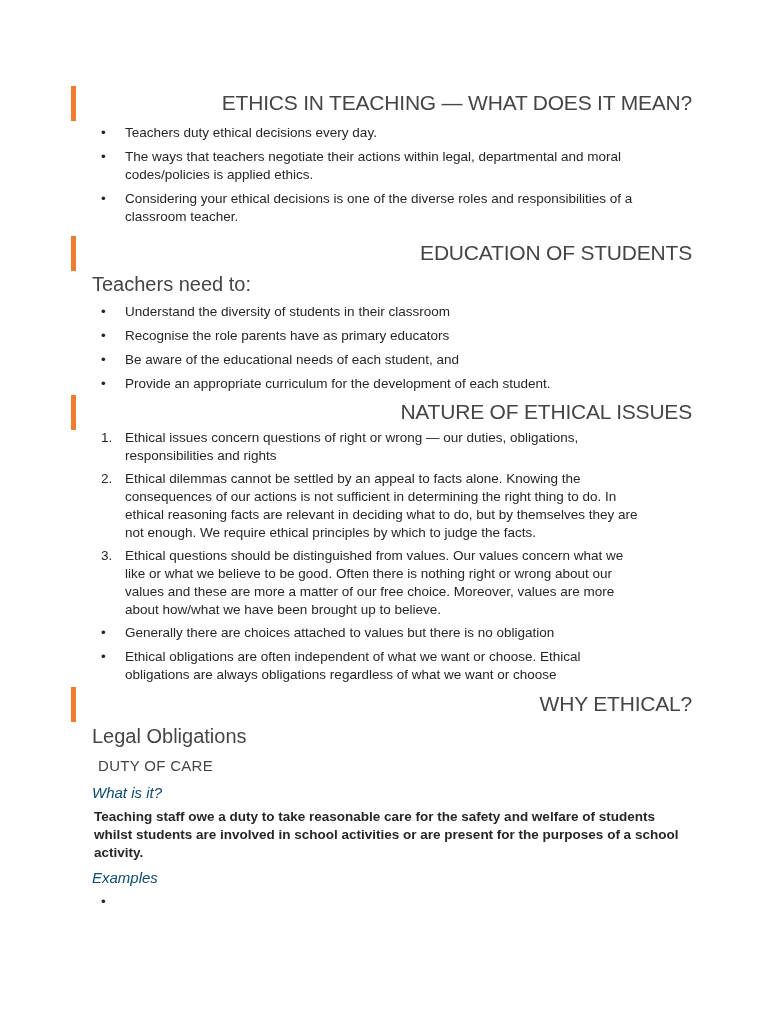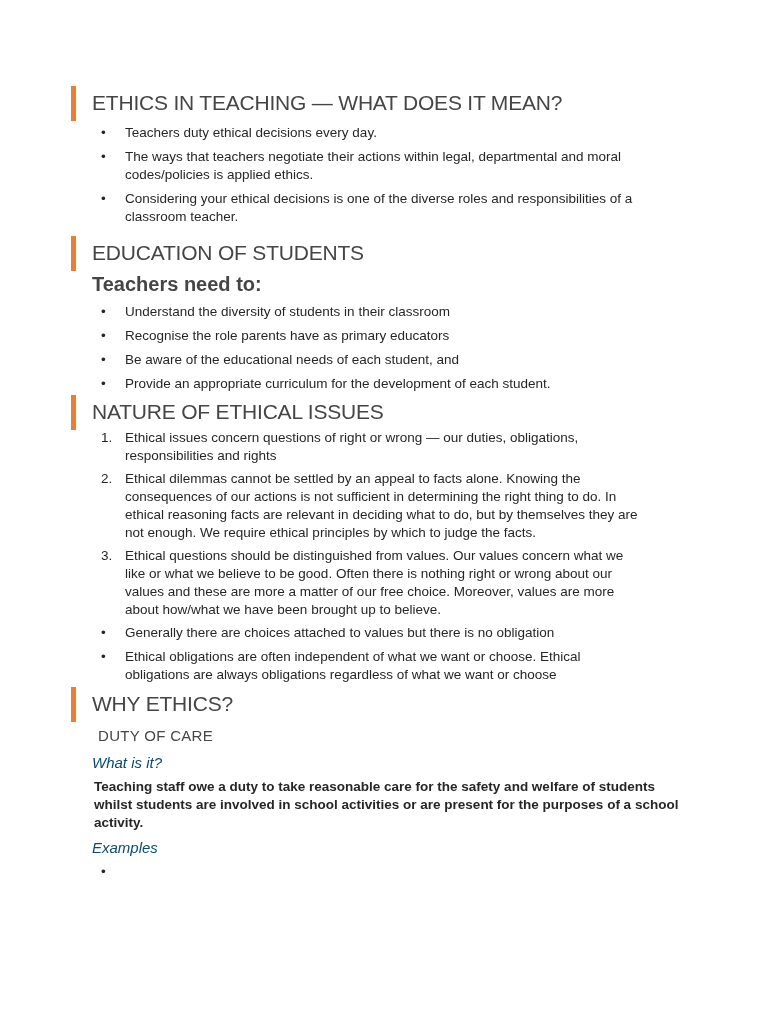"ETHICS IN TEACHING — WHAT" h1.sec { text-align: none -> right }
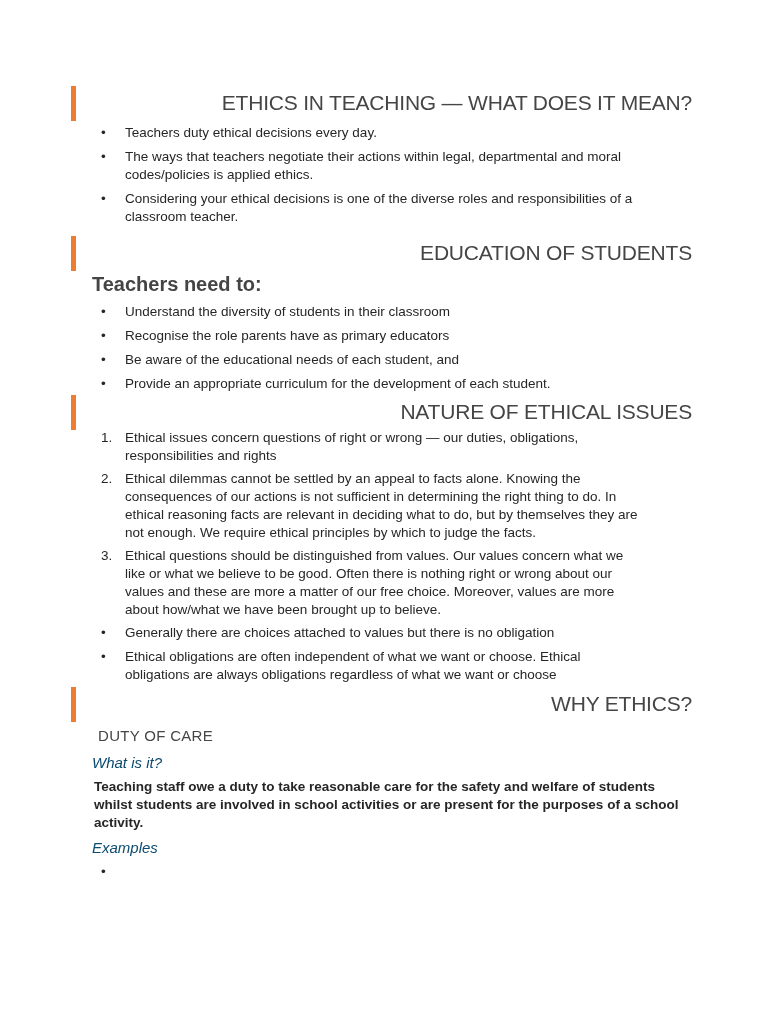"Teachers need to:" h2.sub { font-weight: bold -> normal }
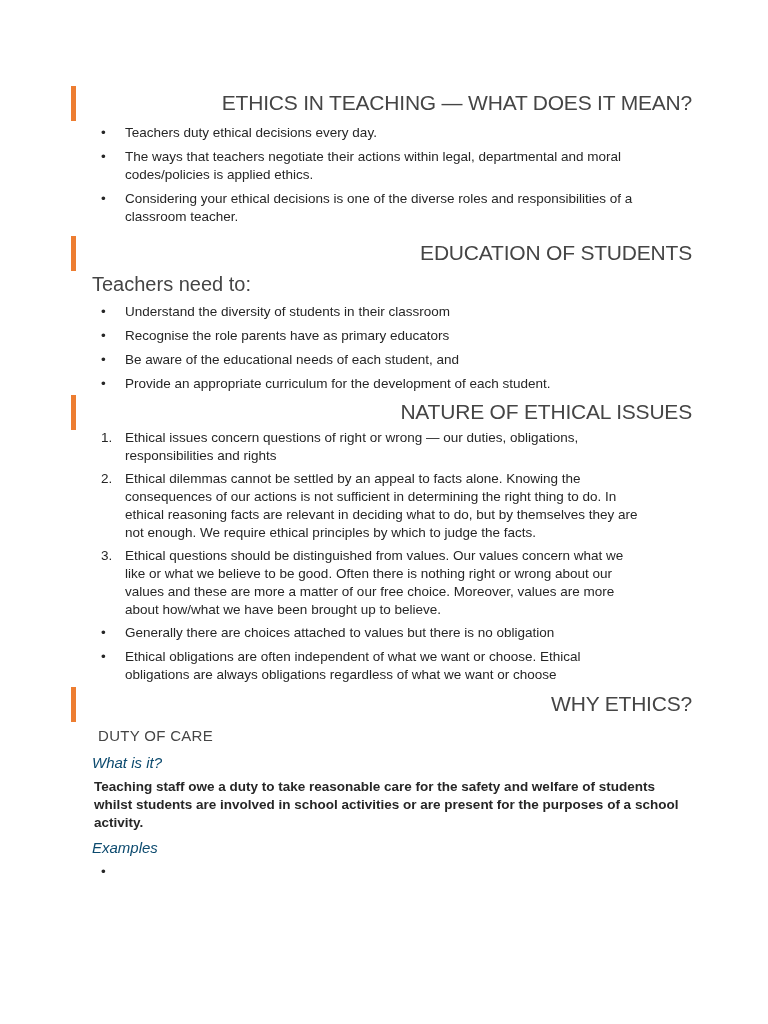"WHY ETHICS?" h1.sec { text: ETHICS -> ETHICAL }
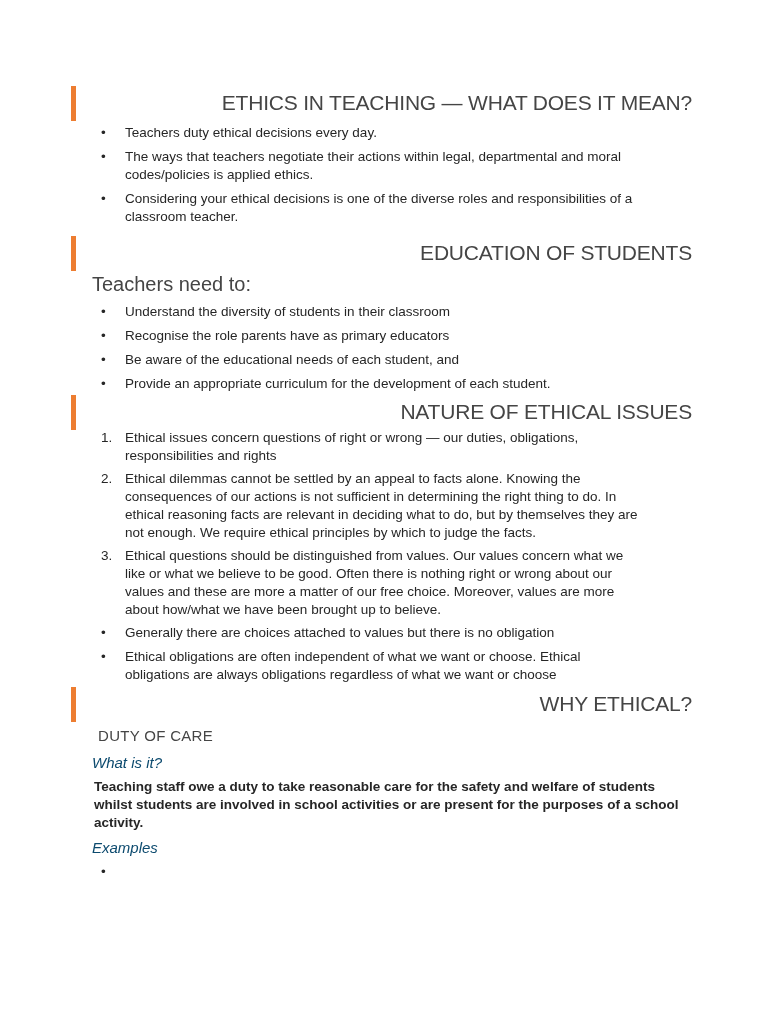"Legal Obligations" h2.sub { html: none -> <h2>Legal Obligations</h2> }
